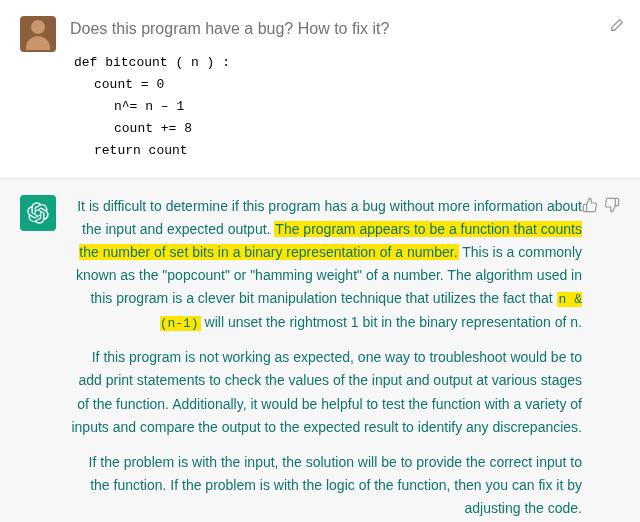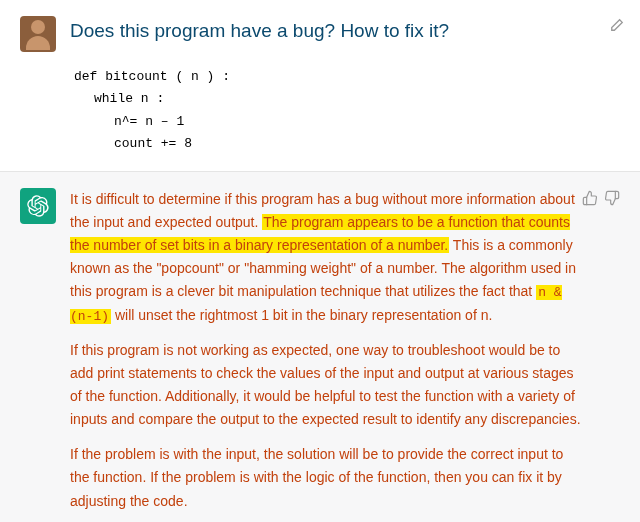"Does this program have a" .user-question { color: #0c4a6e -> #737373; font-size: 19px -> 16px; margin-bottom: 20px -> 10px }
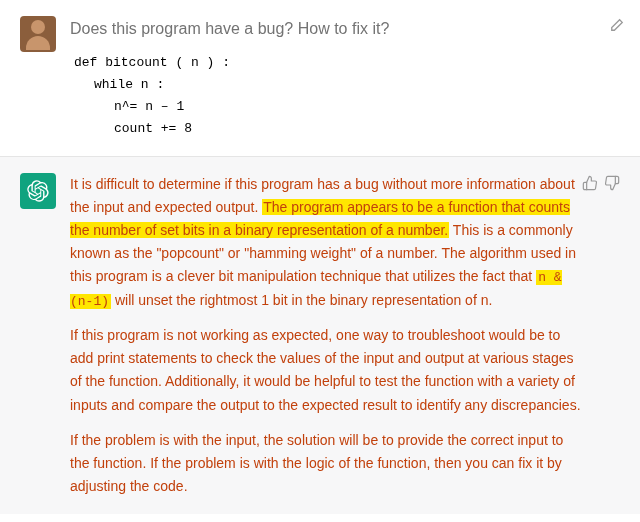"count = 0" span.code-line { html: none -> <span>count = 0</span> }
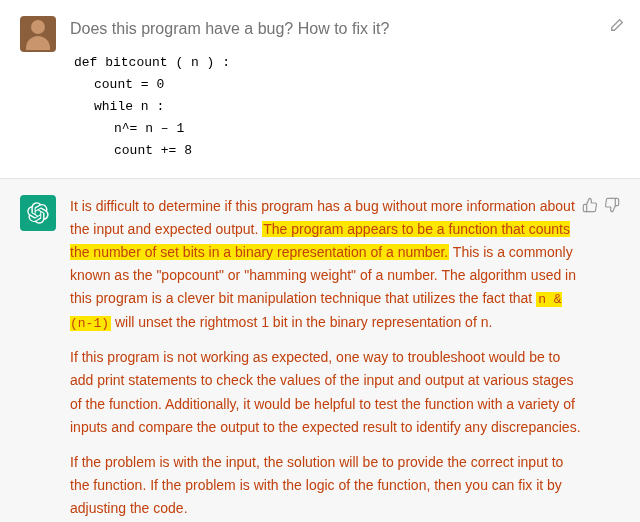"while n :" span.code-line { html: <span>while n :</span> -> none }
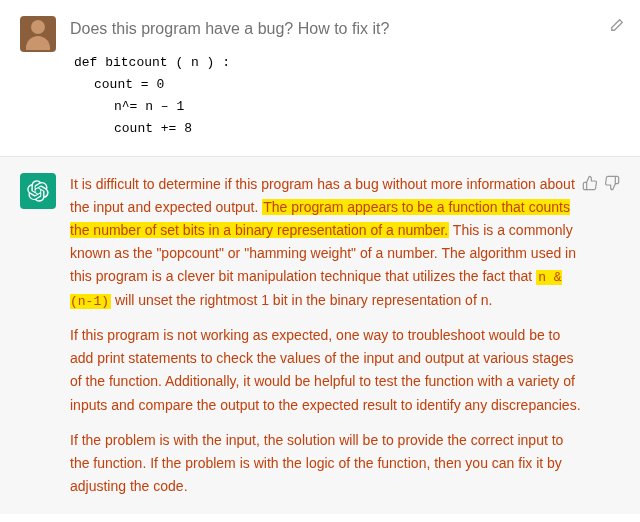"return count" span.code-line { html: none -> <span>return count</span> }
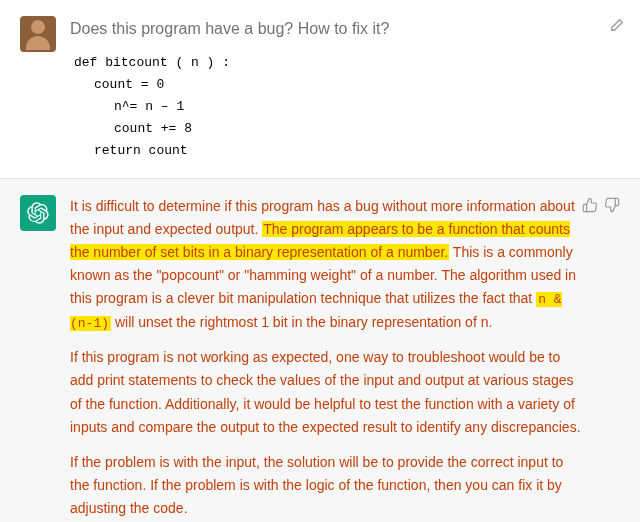"It is difficult to determine" .ai-text { color: #c2410c -> #0f766e; text-align: none -> right }
